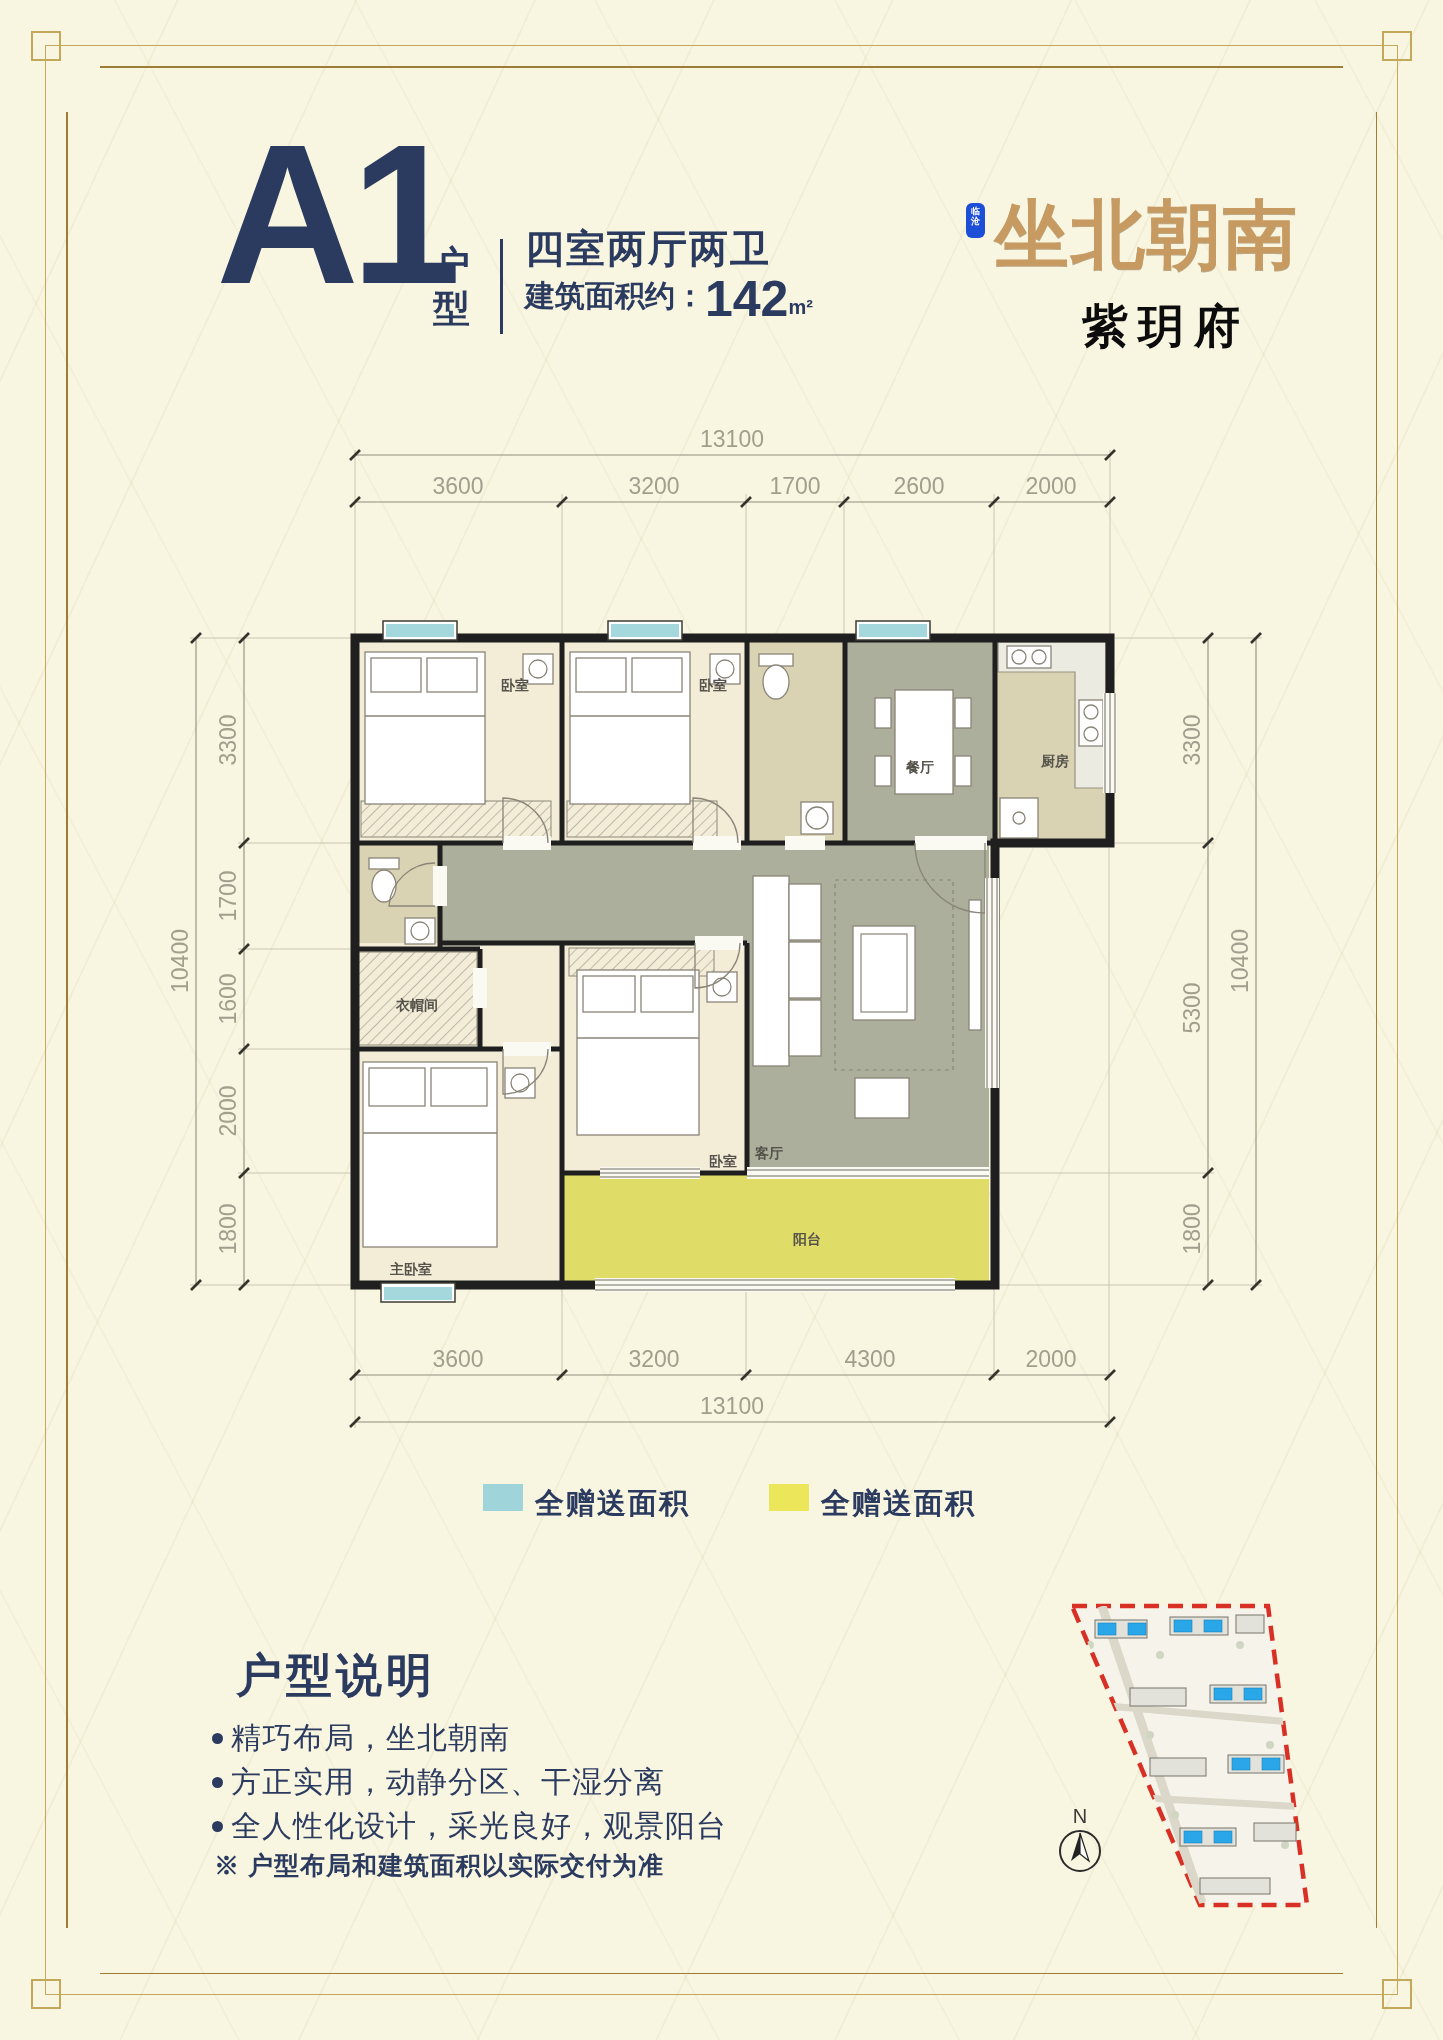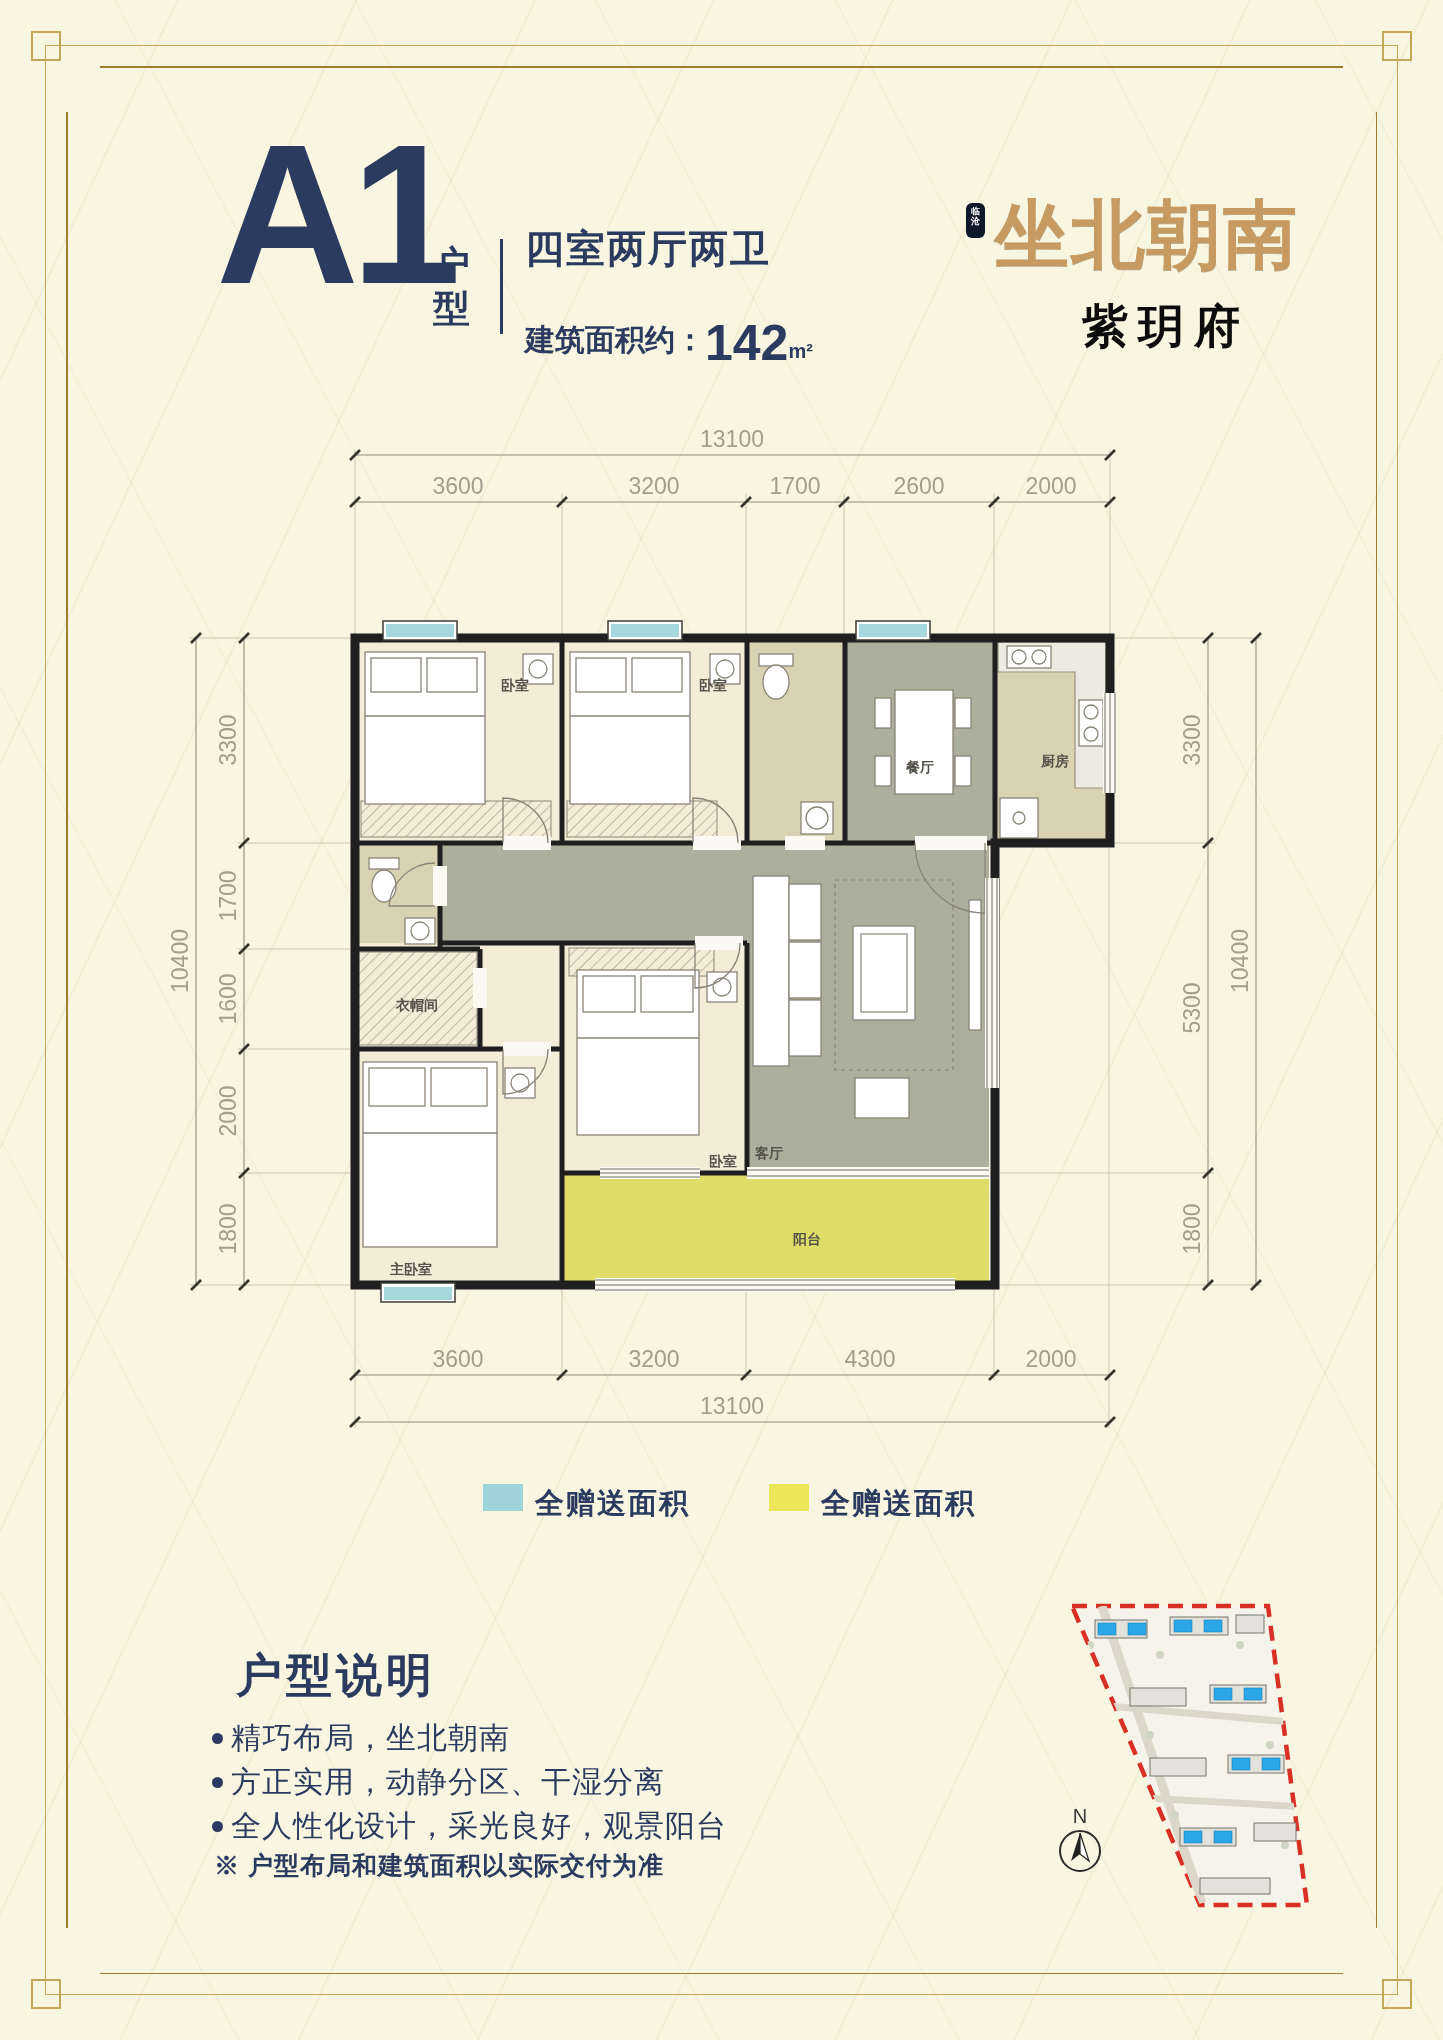"临沧" .seal { background: #0f172a -> #1d4ed8 }
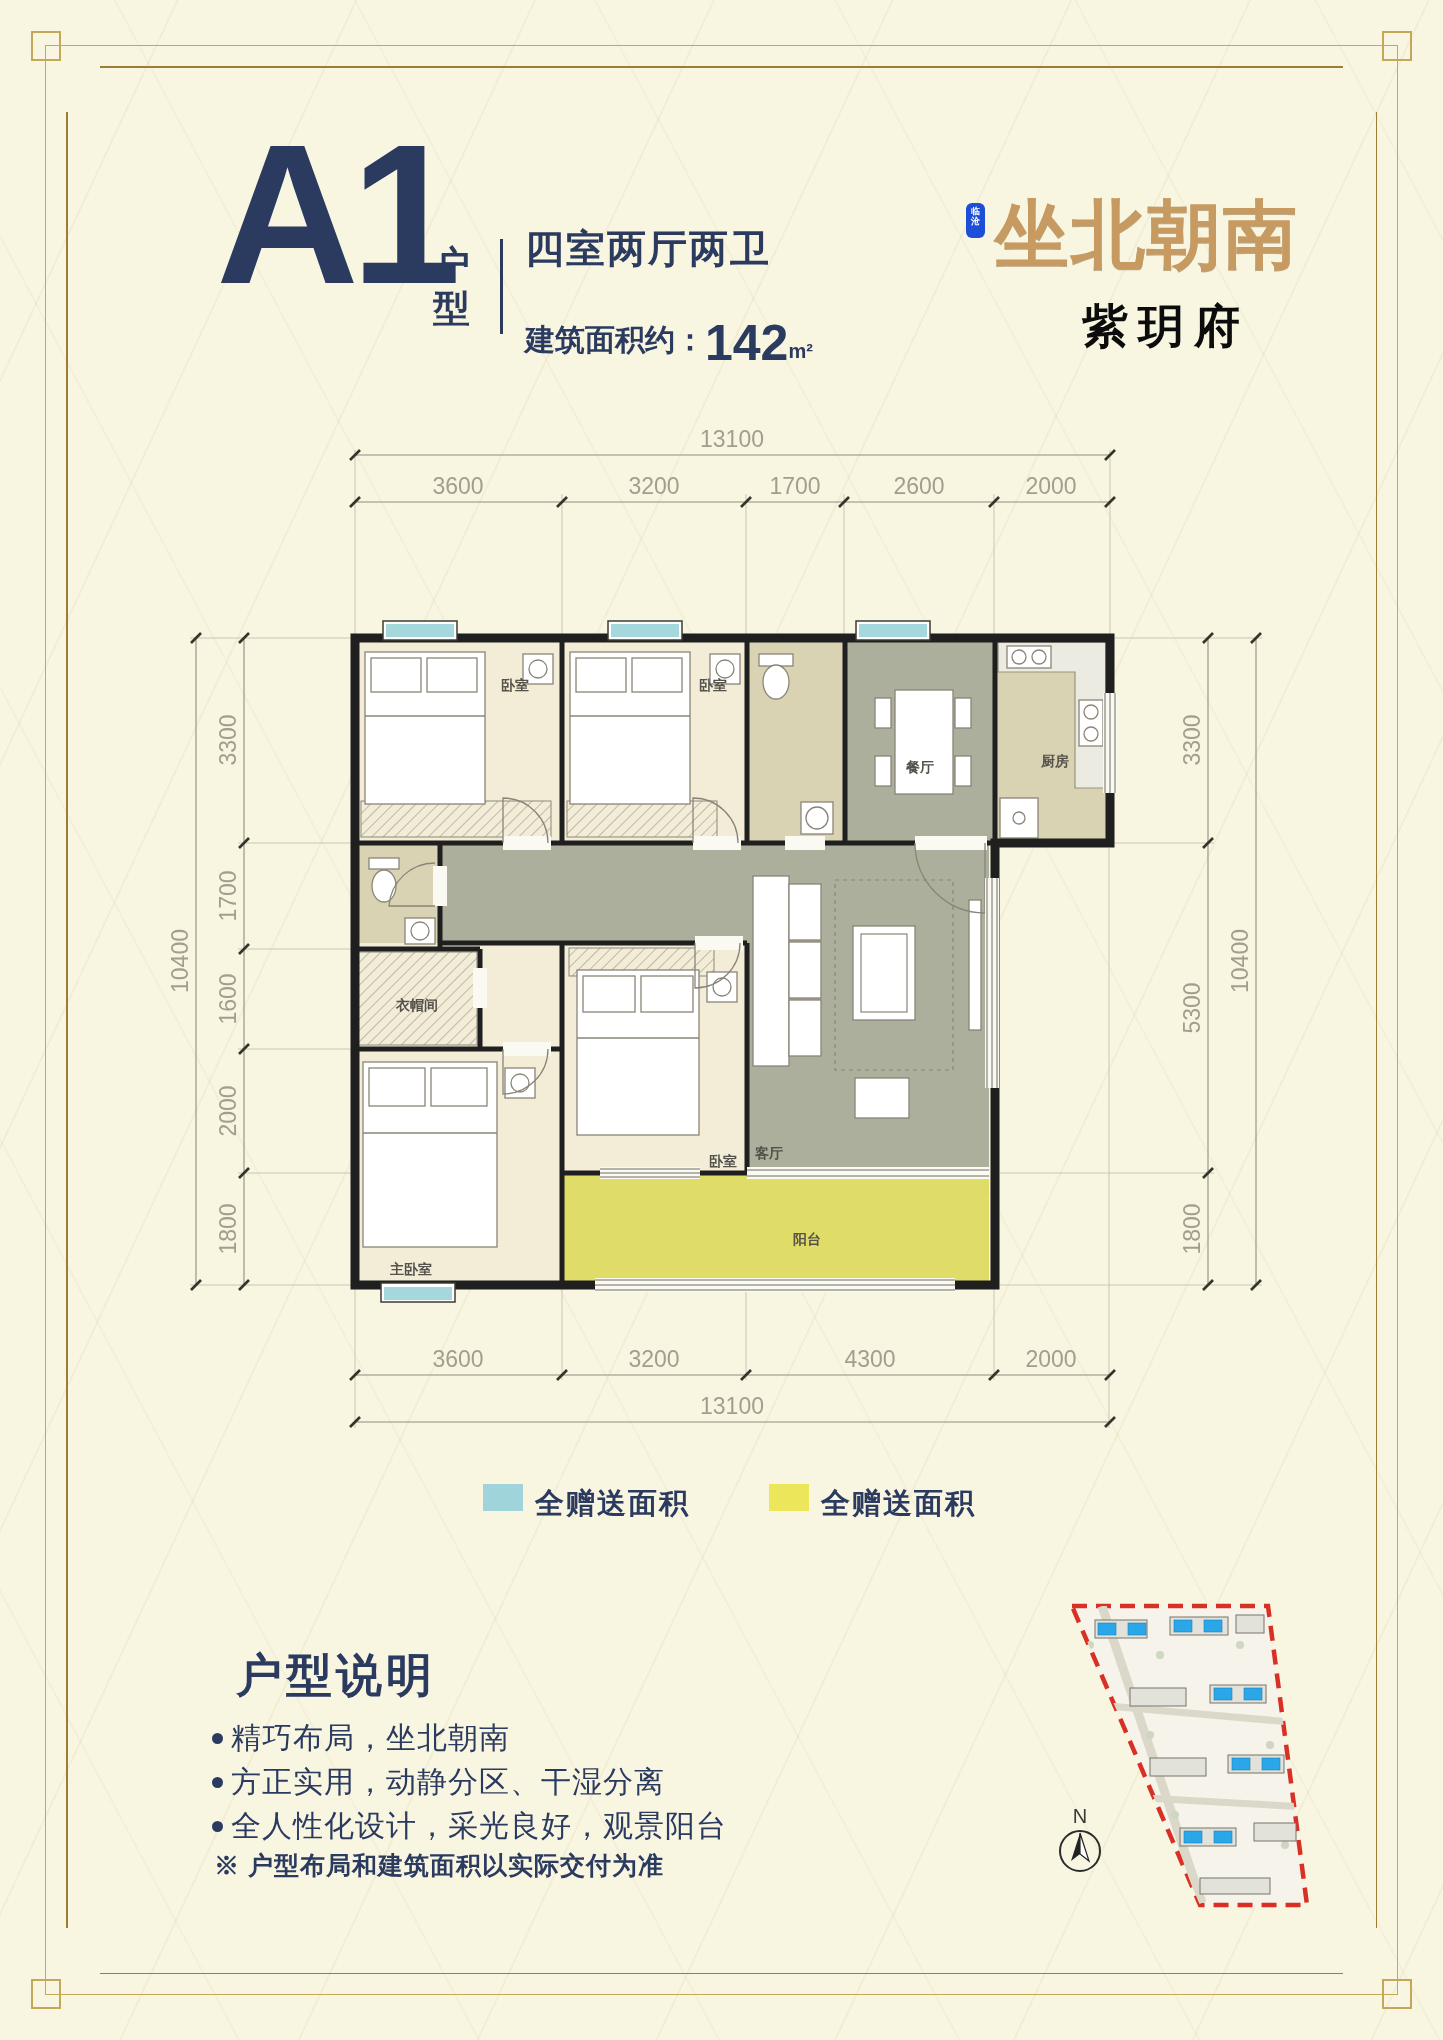"建筑面积约：" .area-label { margin-top: 44px -> none }
